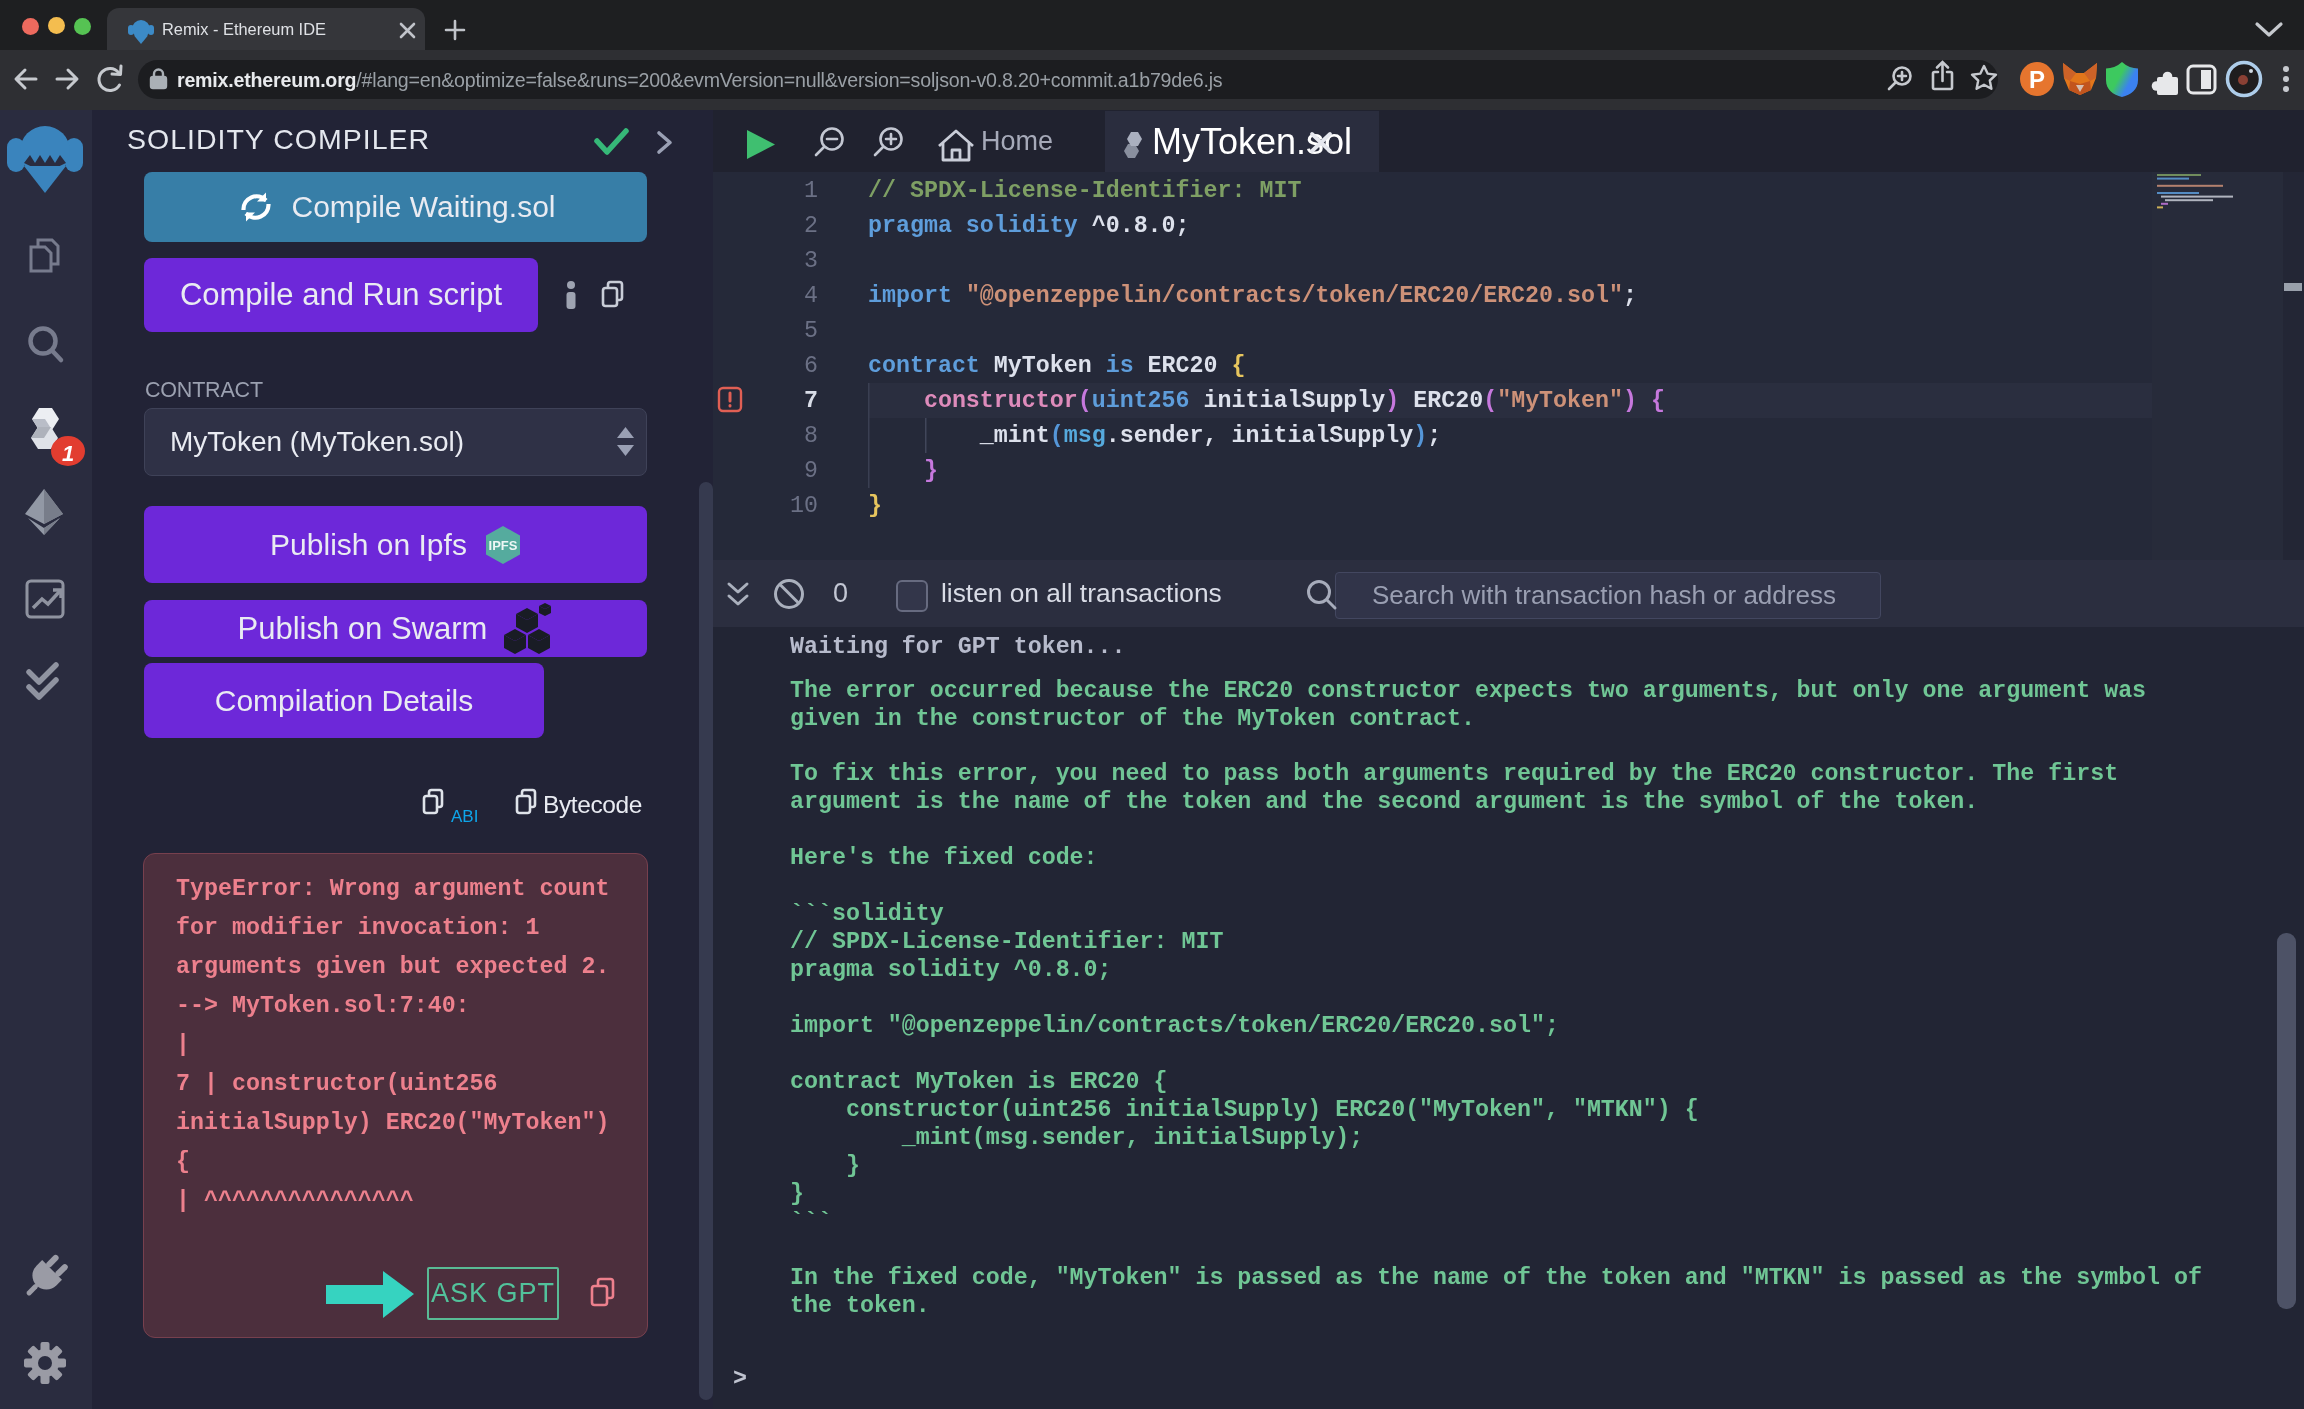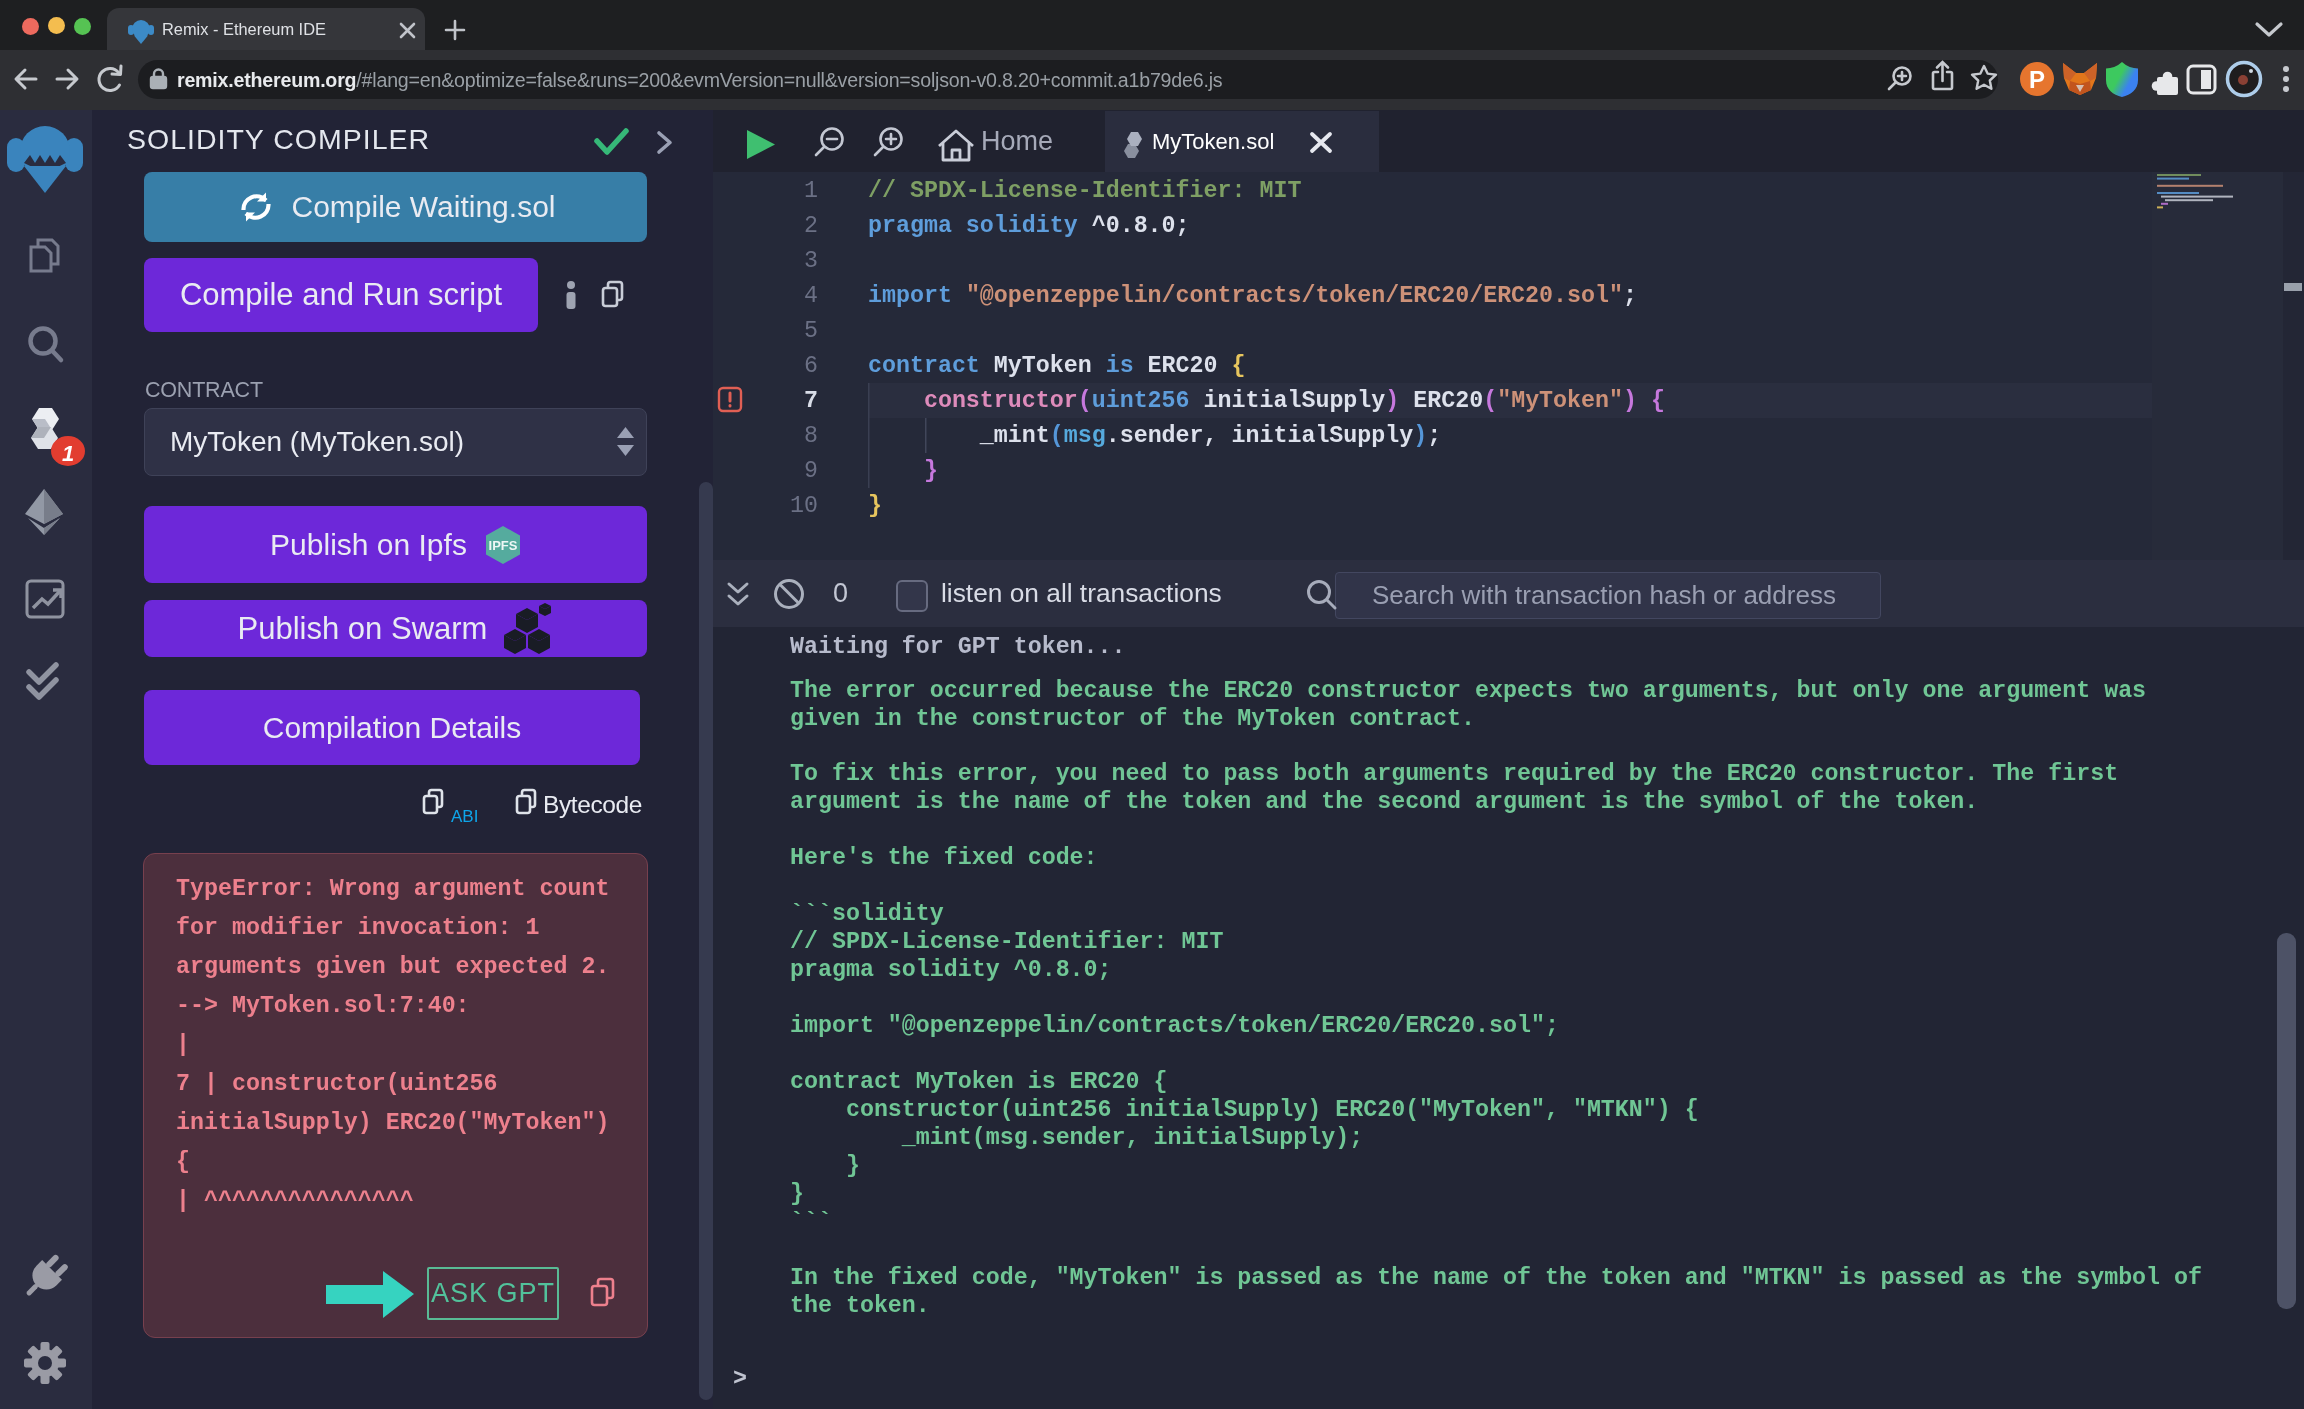"MyToken.sol" div.abs { font-size: 22px -> 36px }
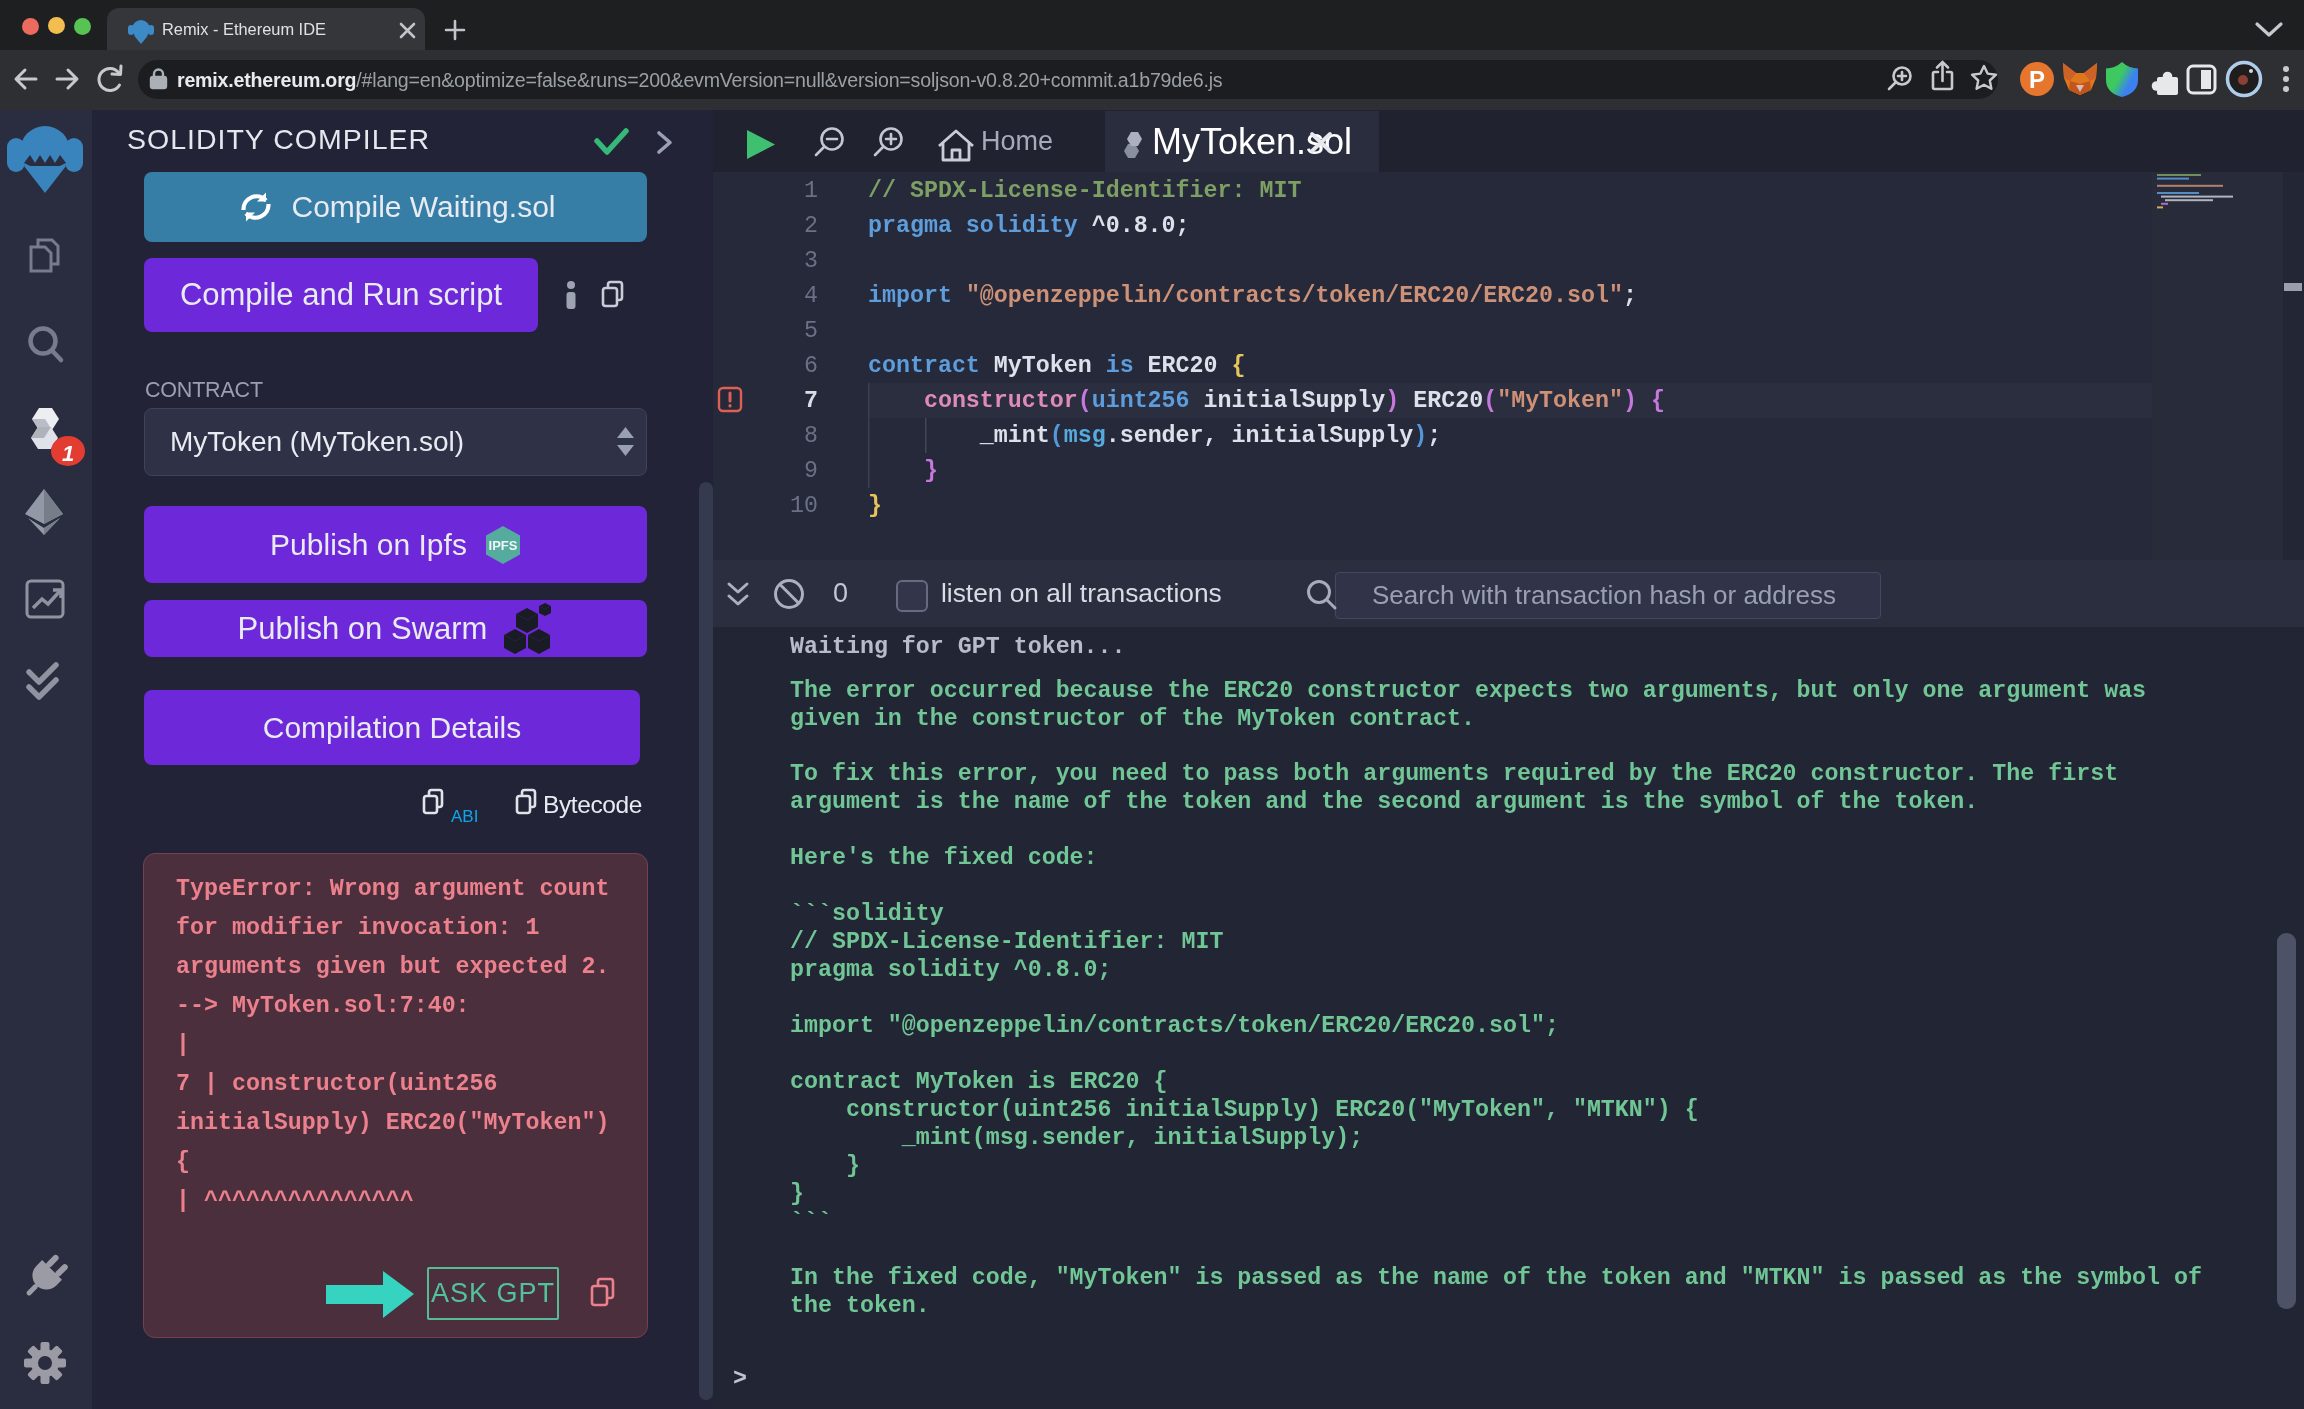"Compilation Details" div.abs { top: 690px -> 663px; width: 496px -> 400px }
